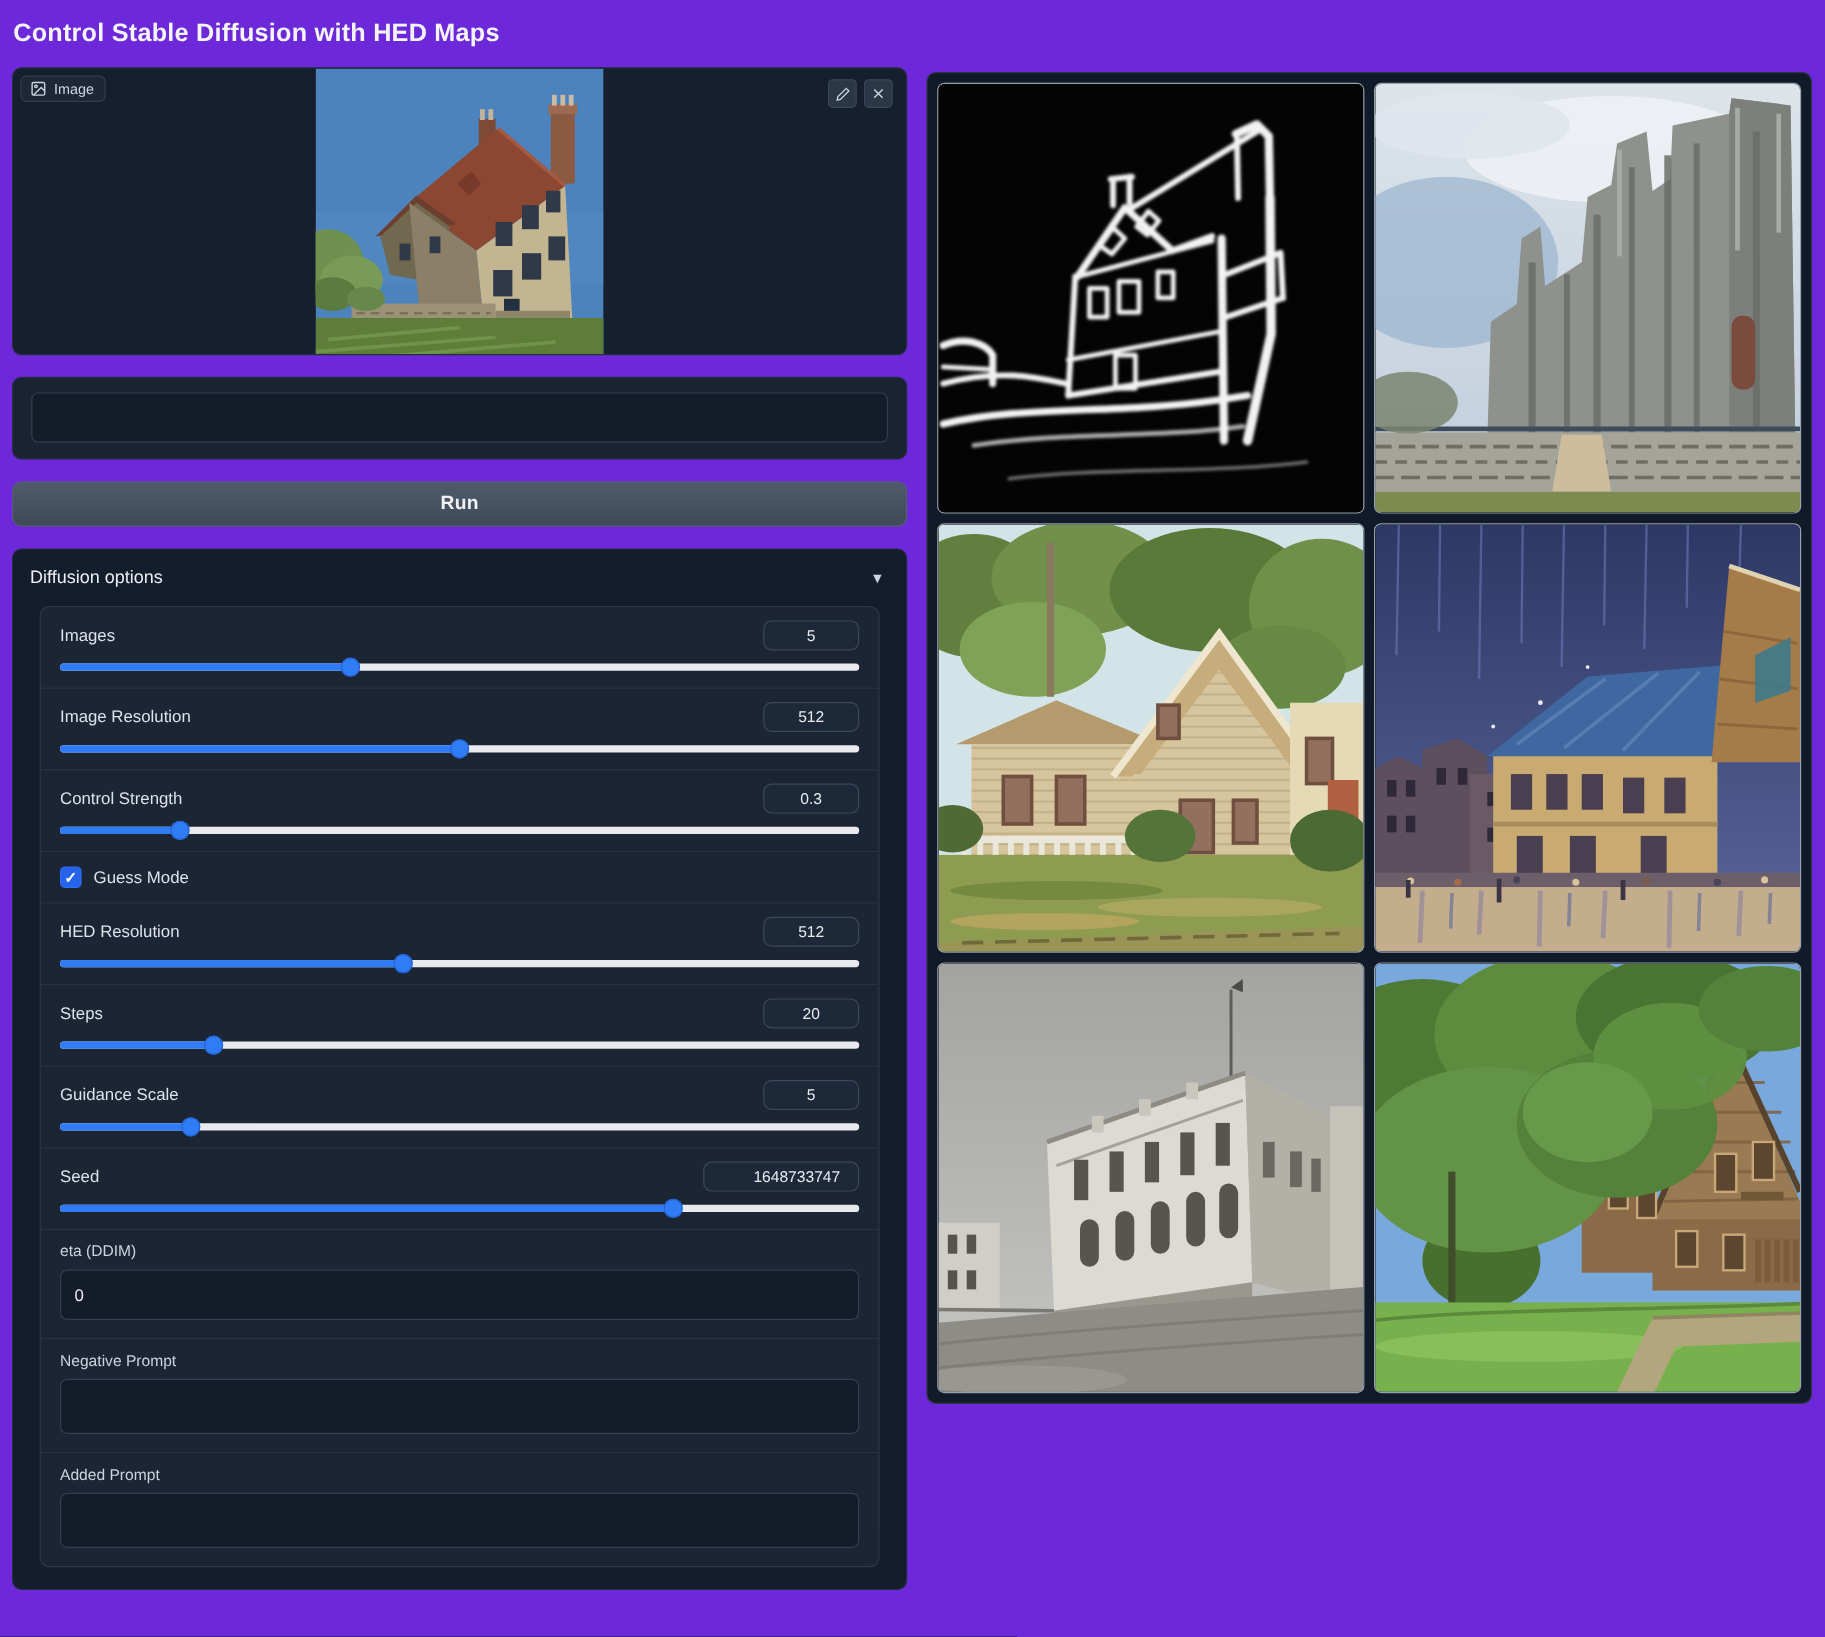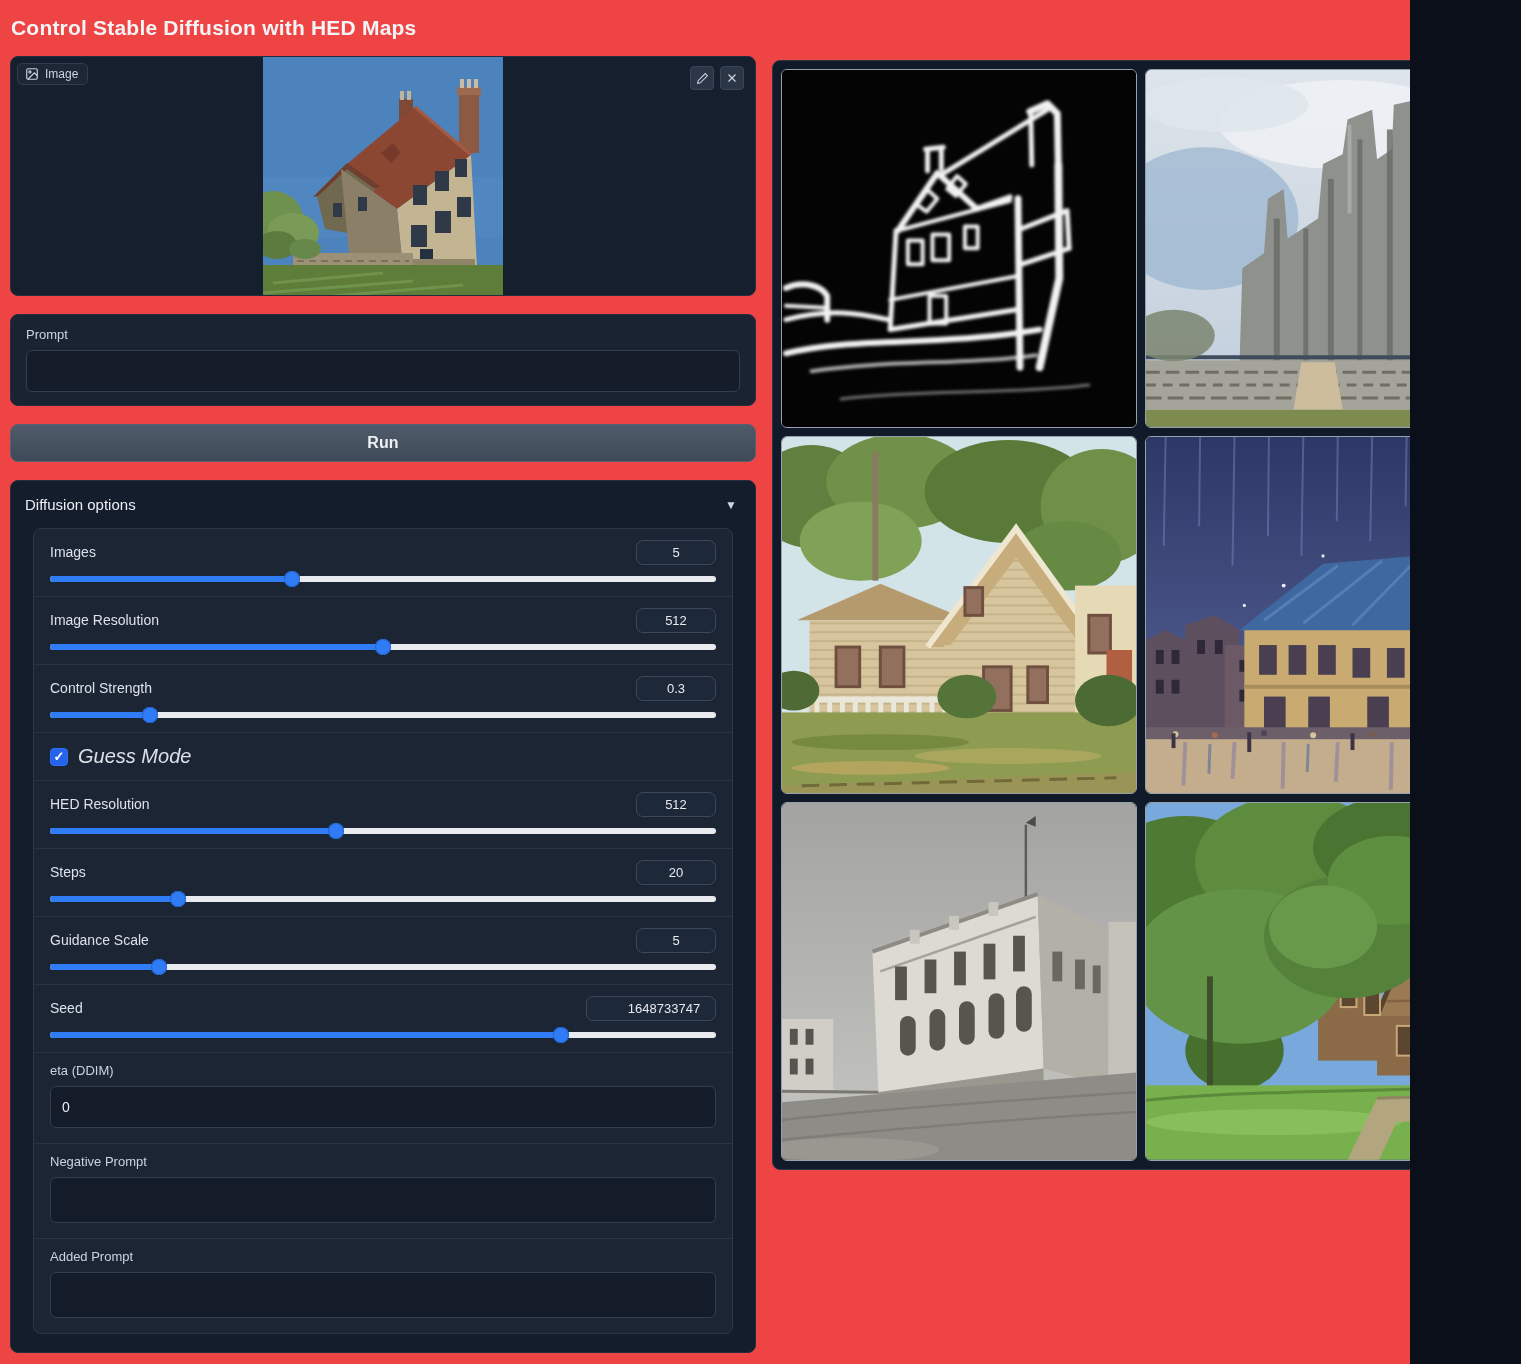"Control Stable Diffusion with HED" #app { background: #ef4444 -> #6d28d9; width: 1410px -> 1521px }
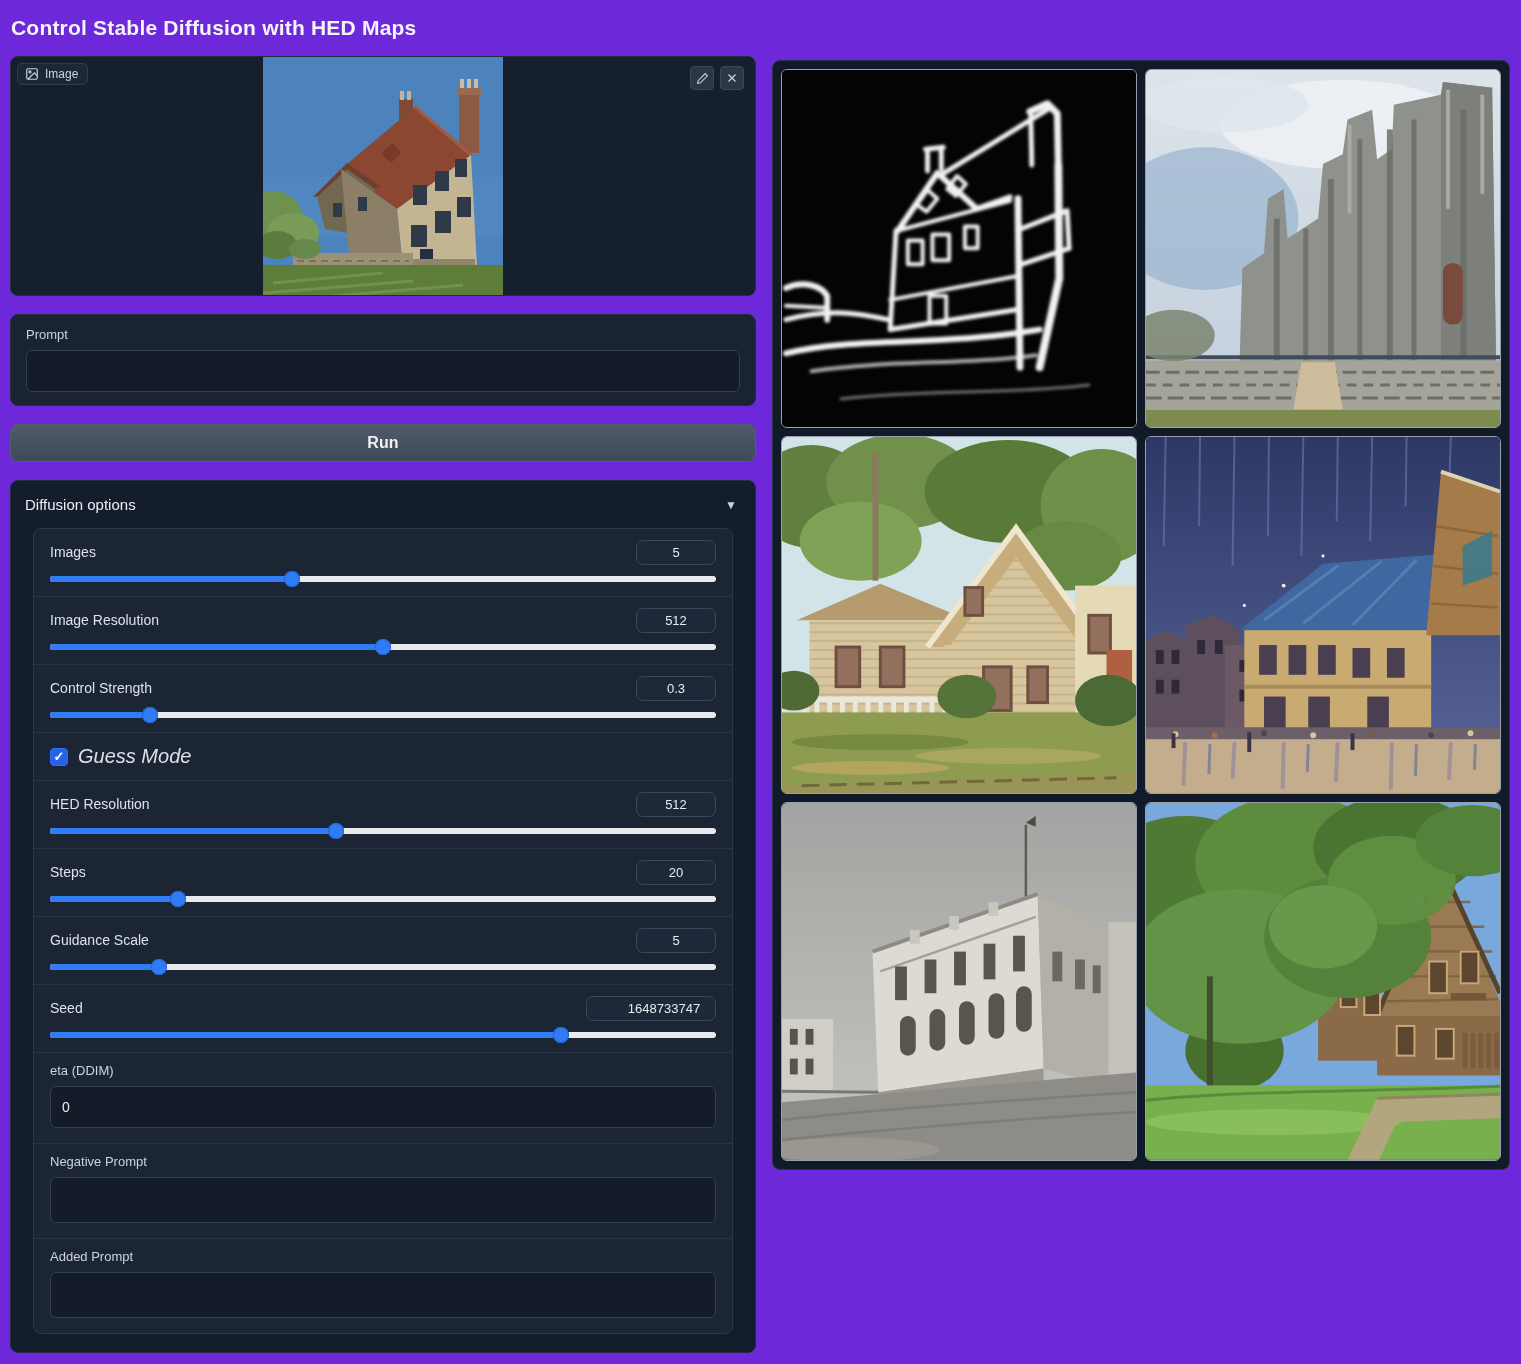"Prompt" label.field-label { html: <label>Prompt</label> -> none }
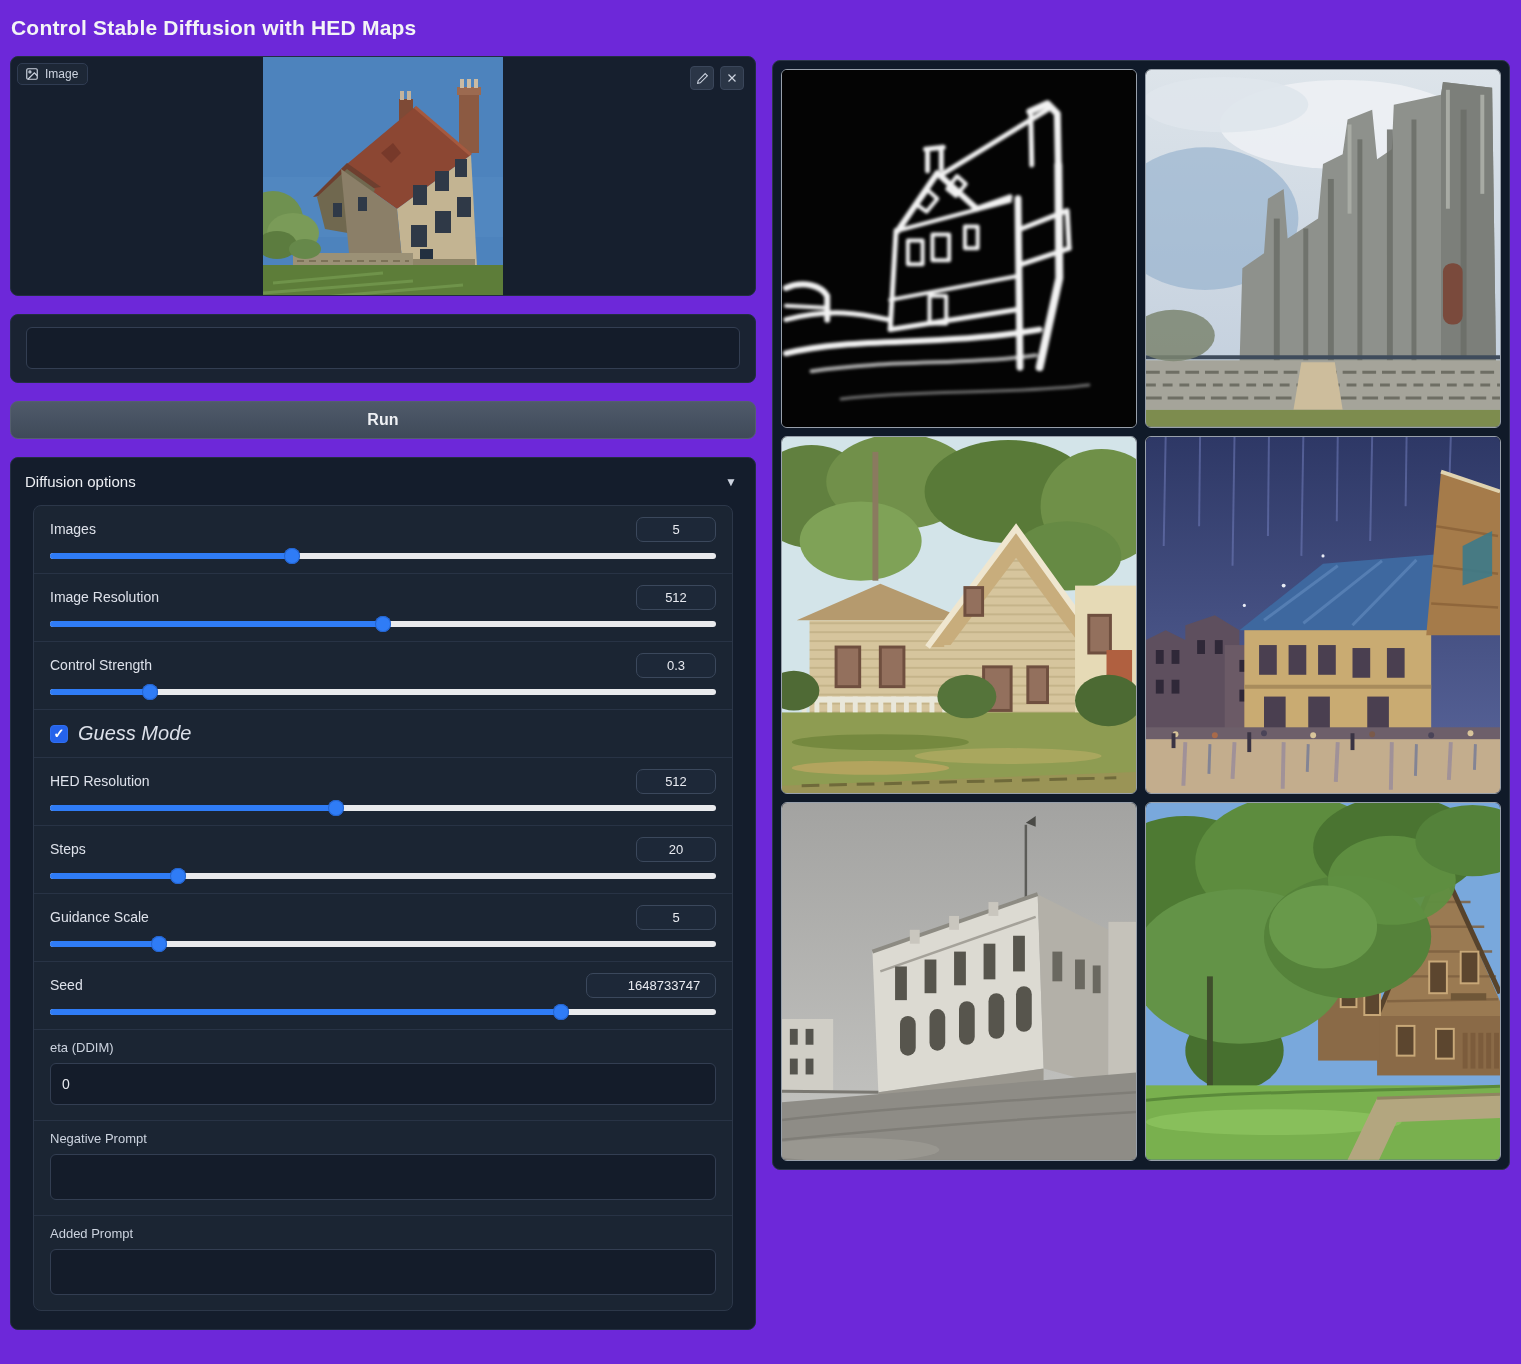"Guess Mode" .cblabel { font-size: 20px -> 14px; font-style: italic -> none }
